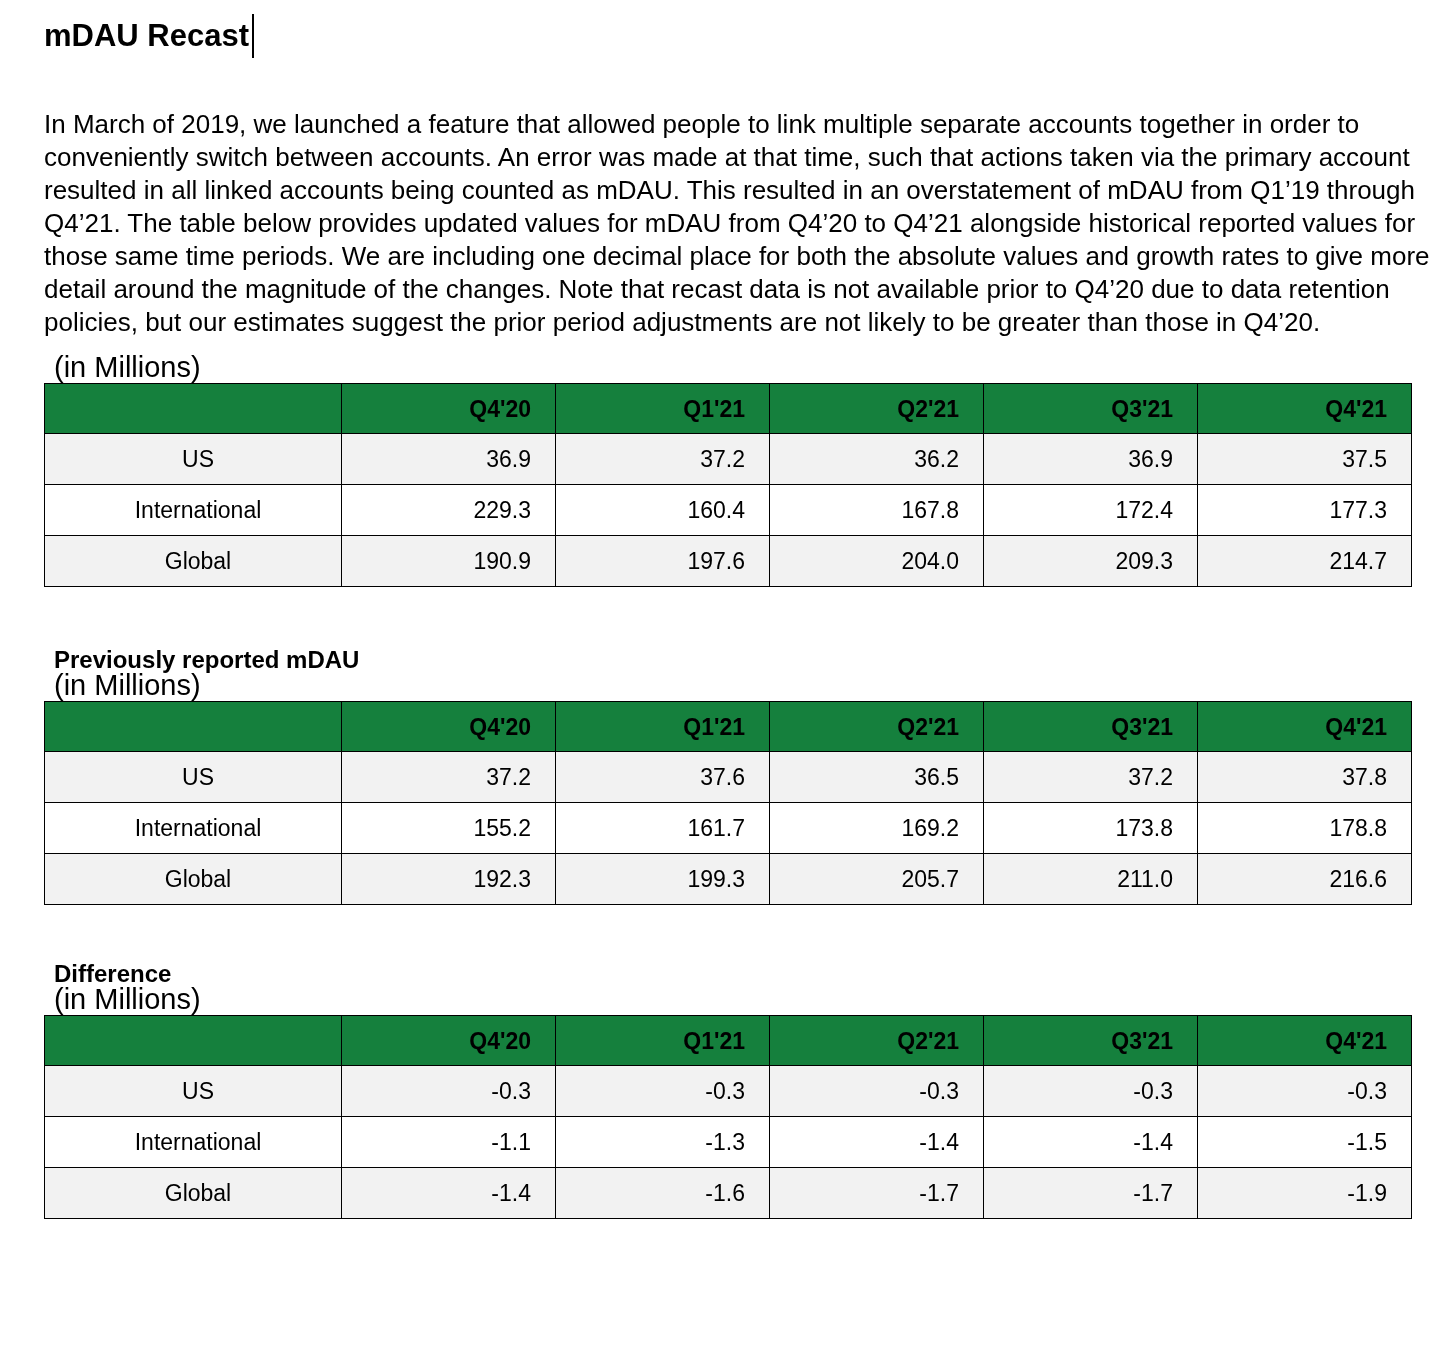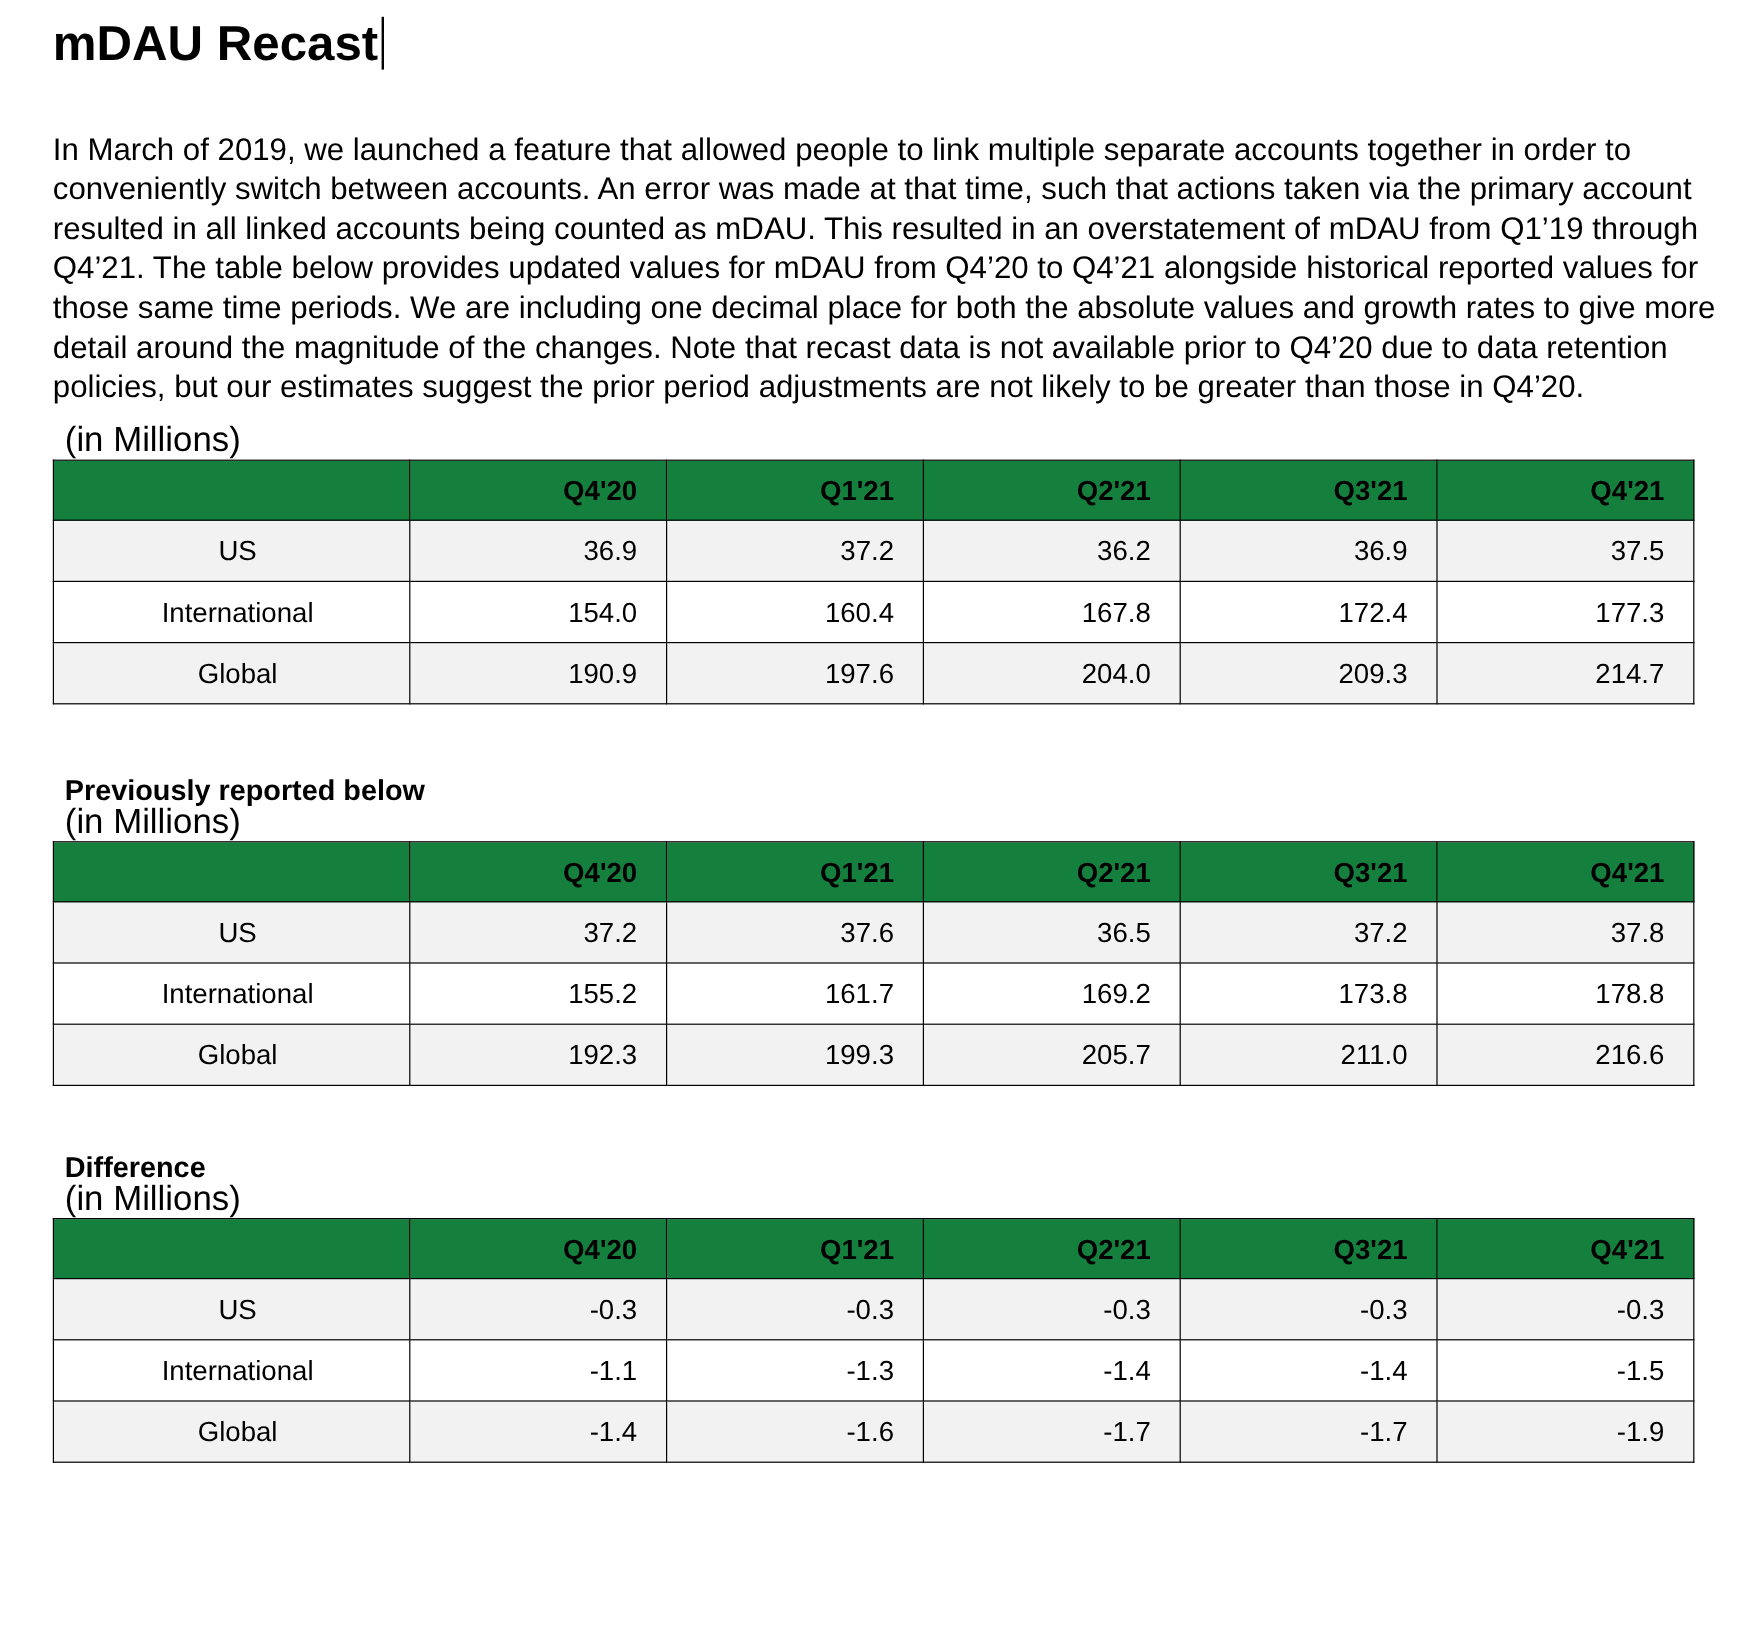"mDAU Recast" .doc-title { font-size: 41px -> 31px }
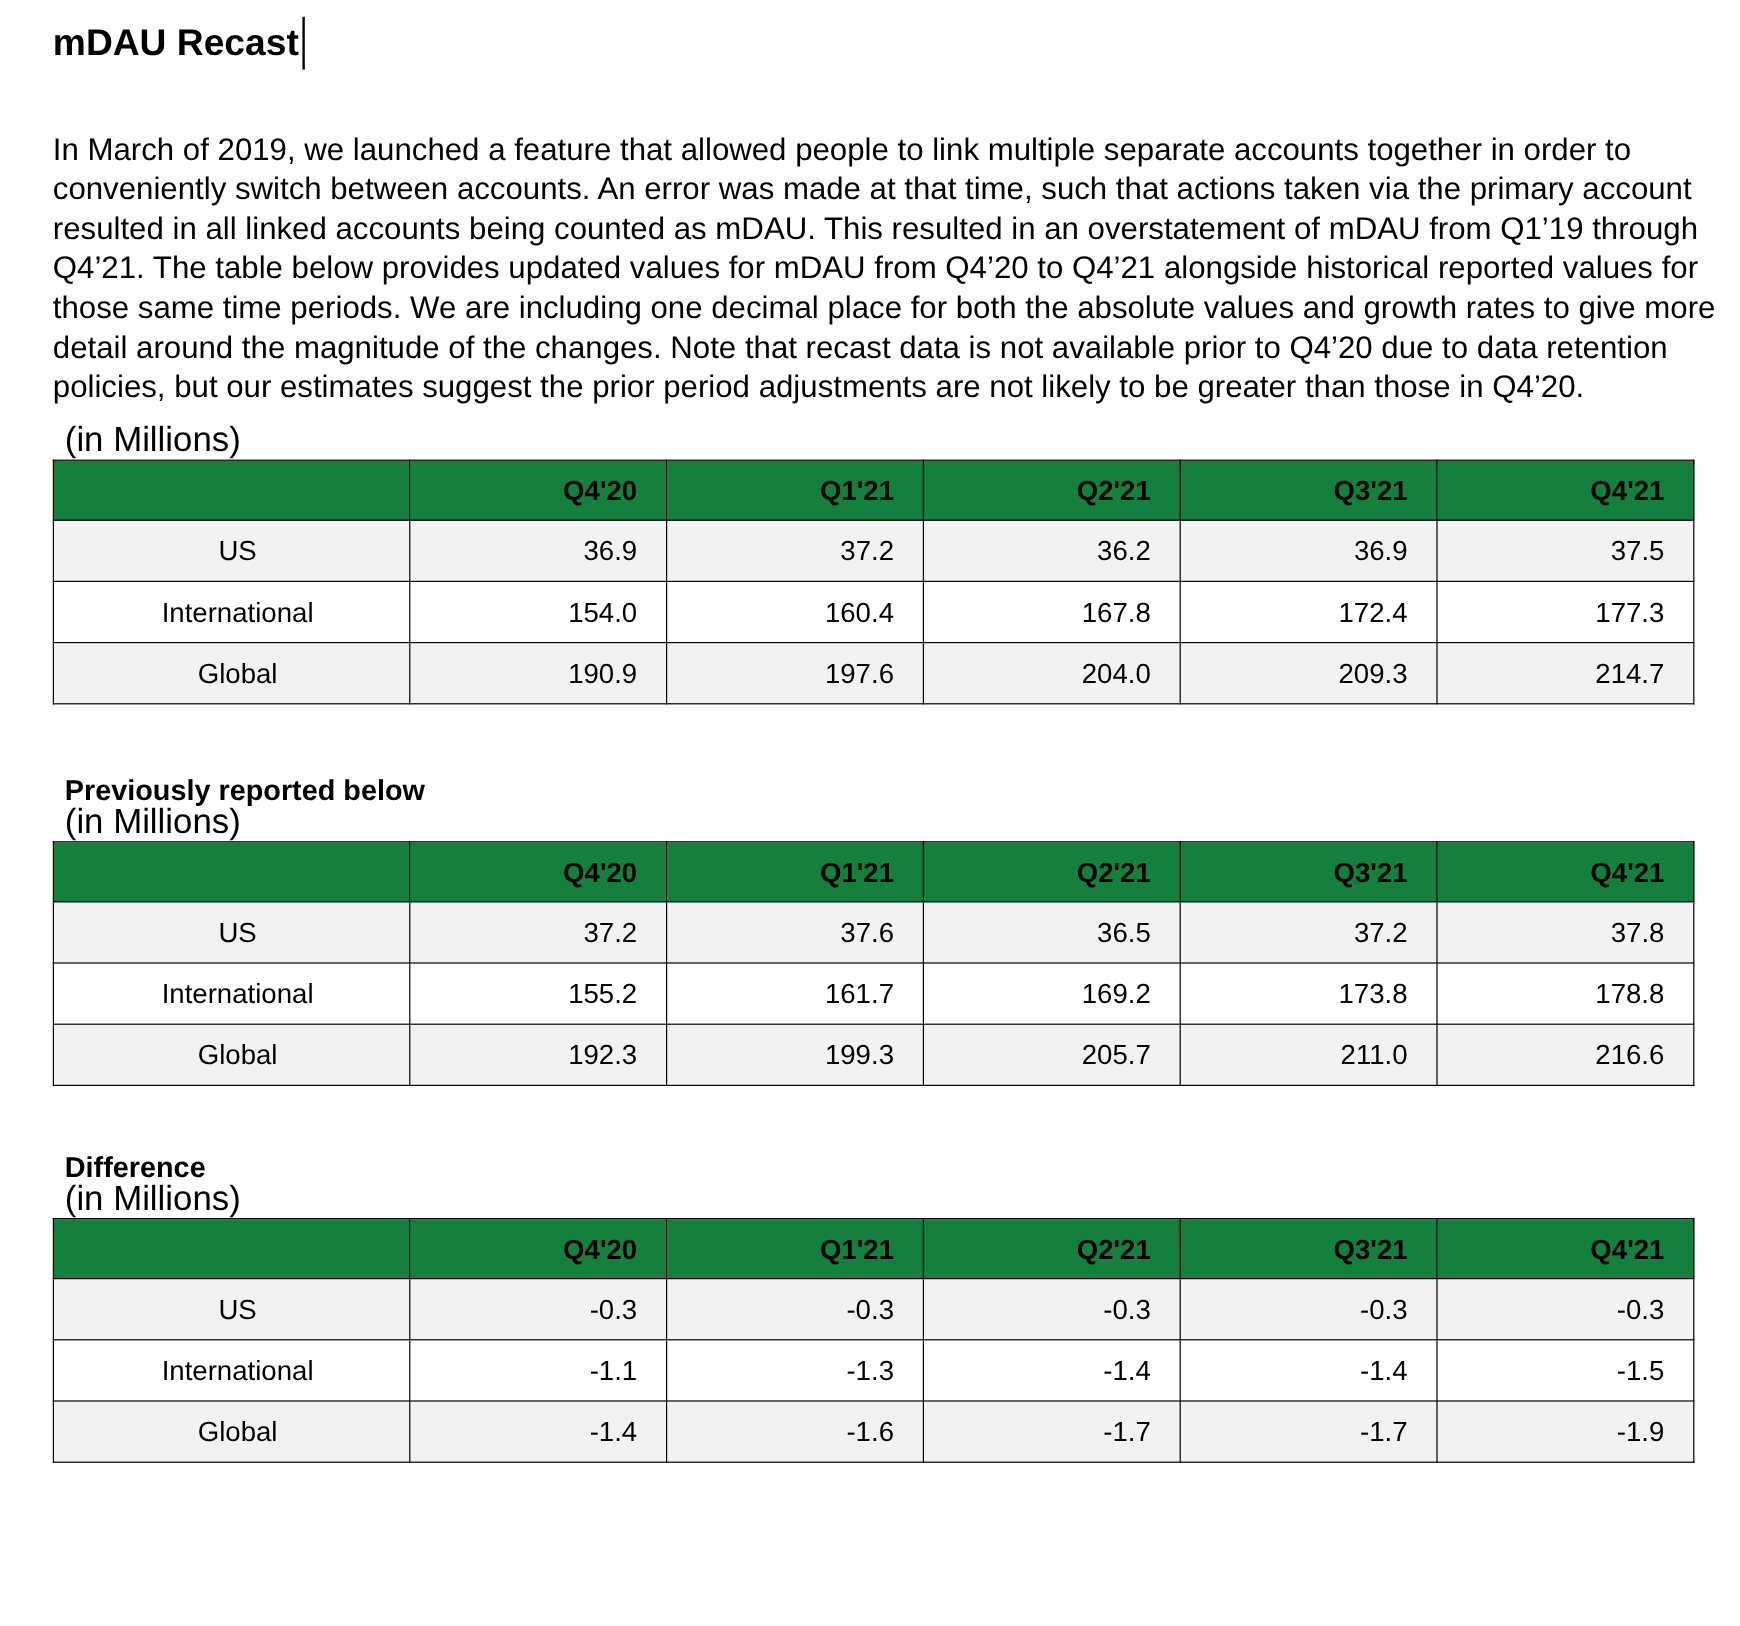"154.0" td.val { text: 154.0 -> 229.3 }
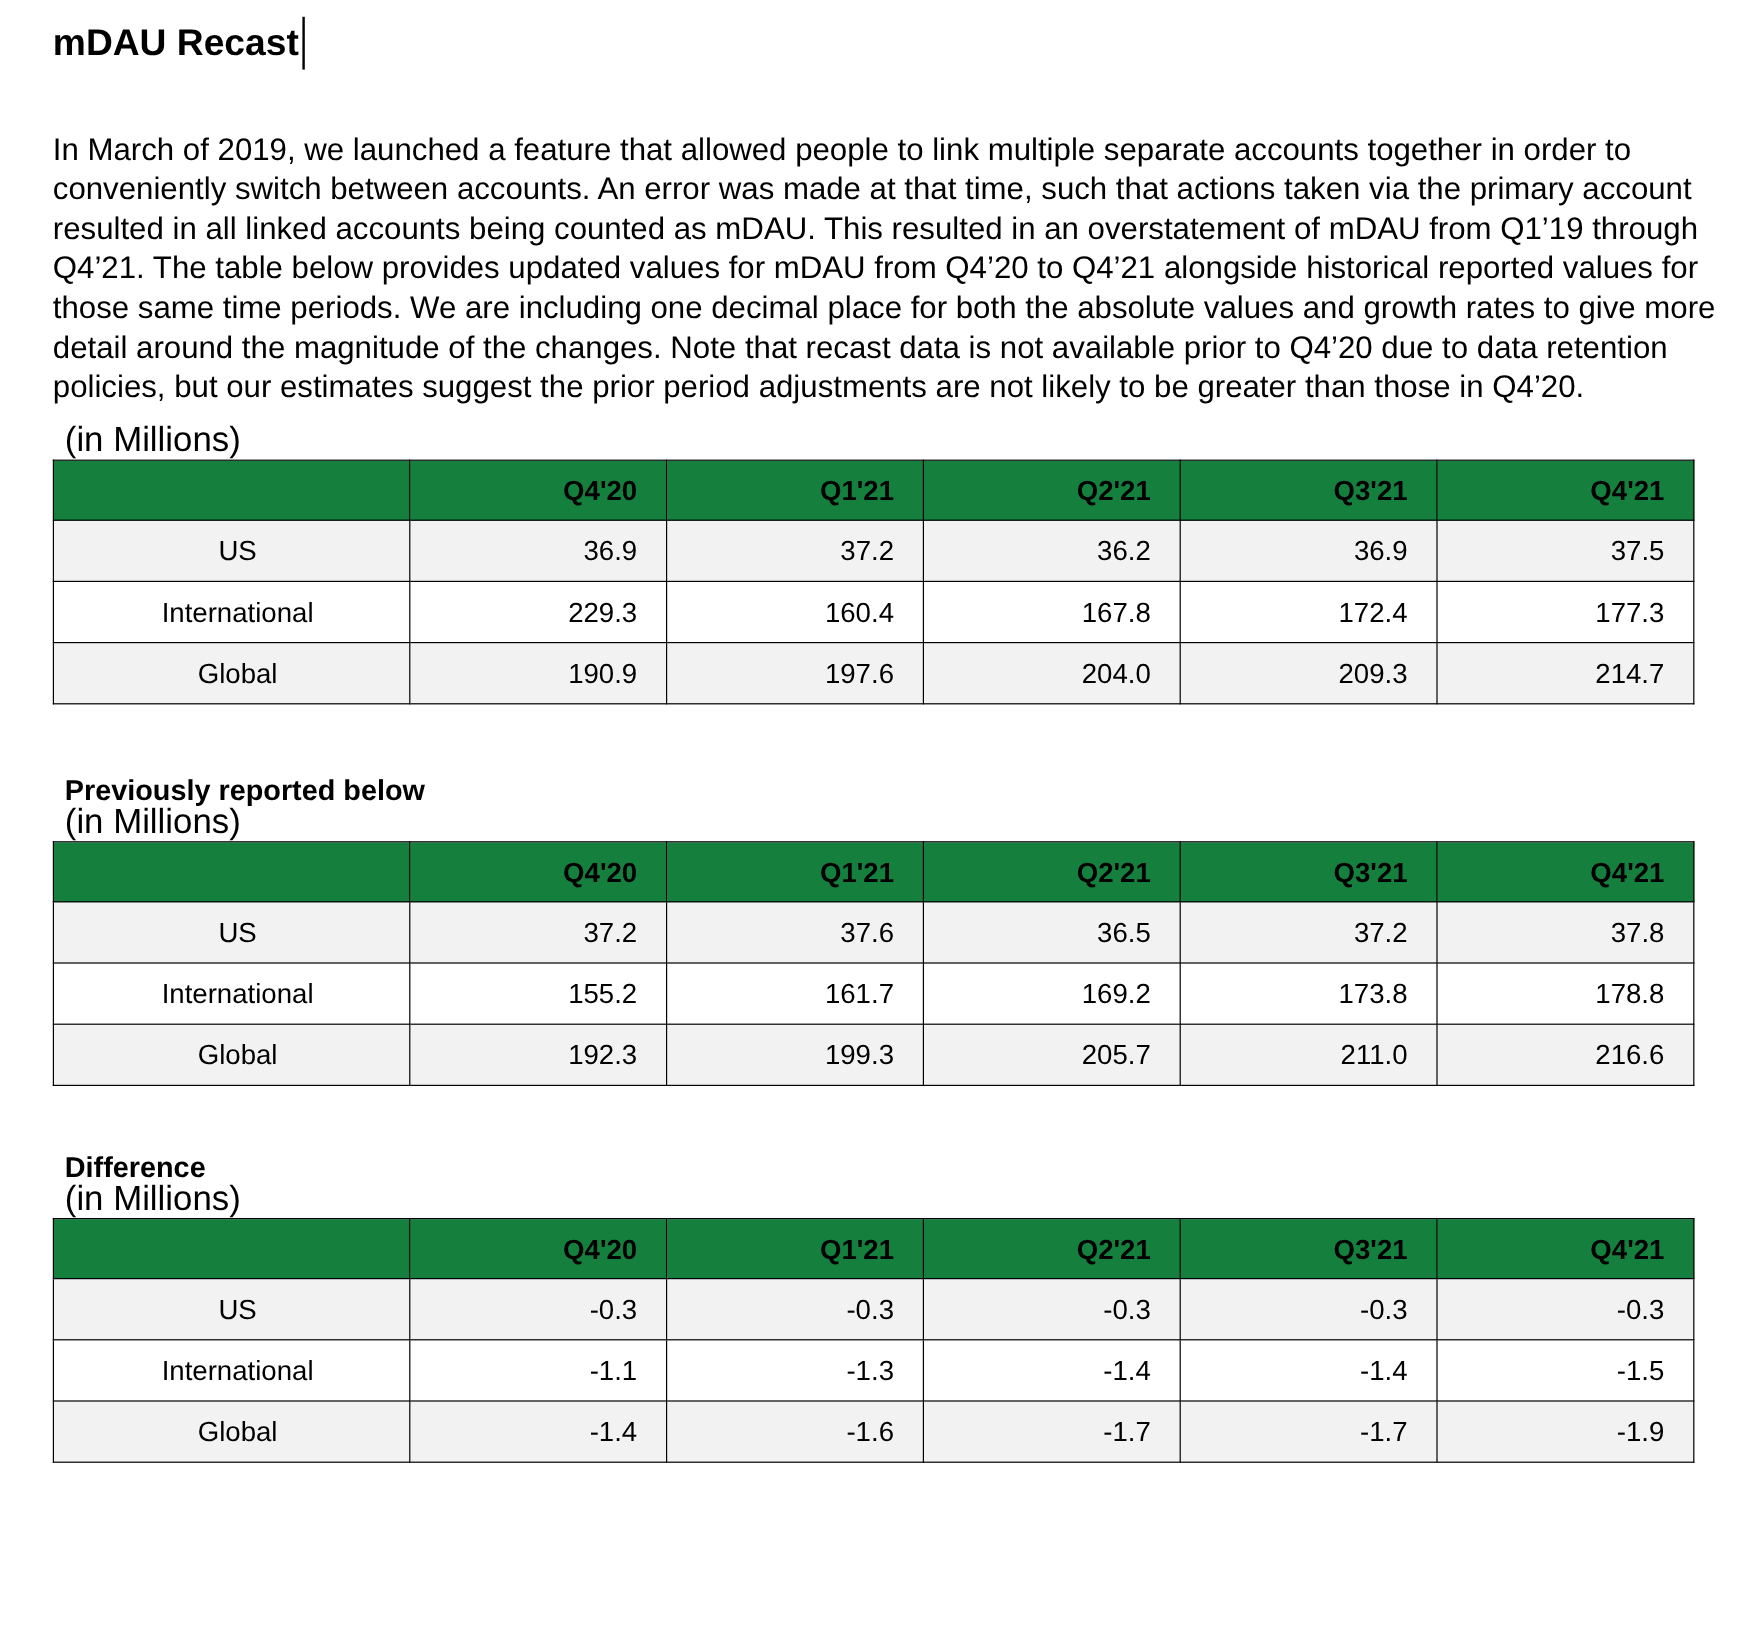"Previously reported below" div.tbl-title { text: below -> mDAU }
